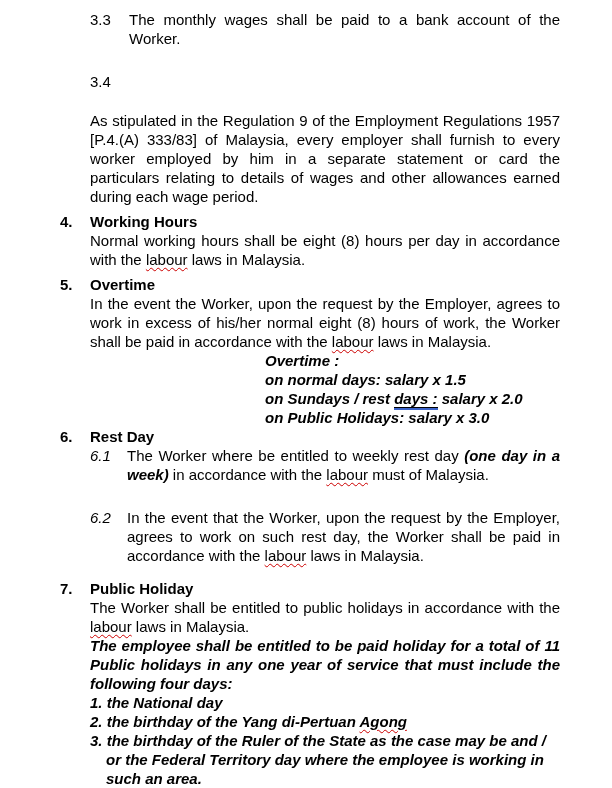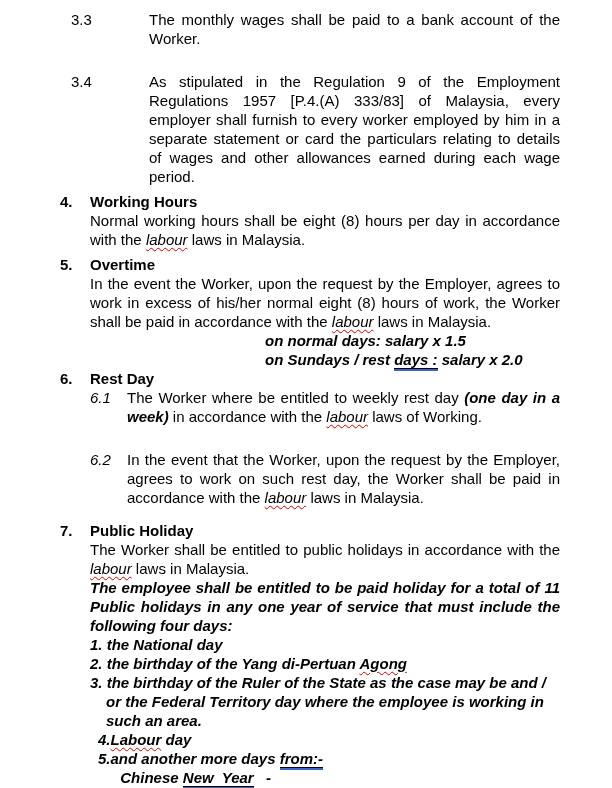"3.3" .sub-item { gap: 39px -> none; margin-left: 11px -> 30px }
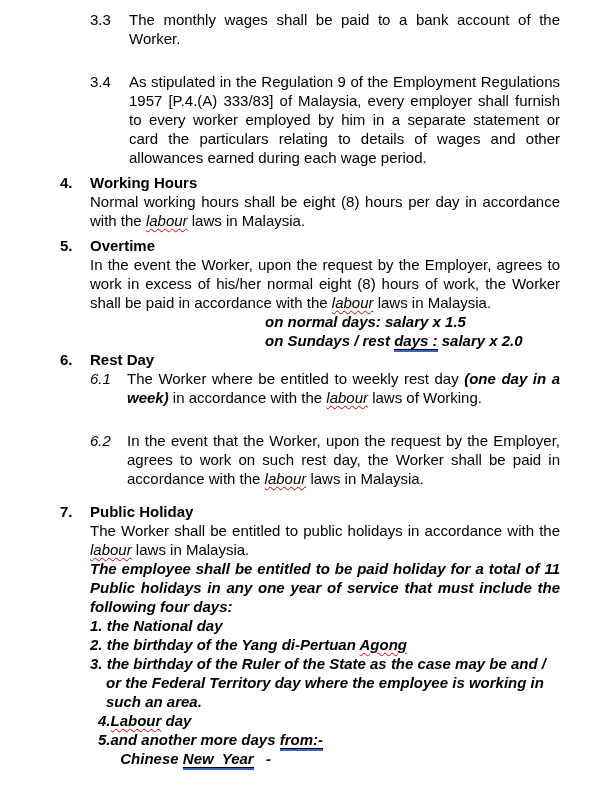"3.4" .g-c34 { flex-direction: none -> column }
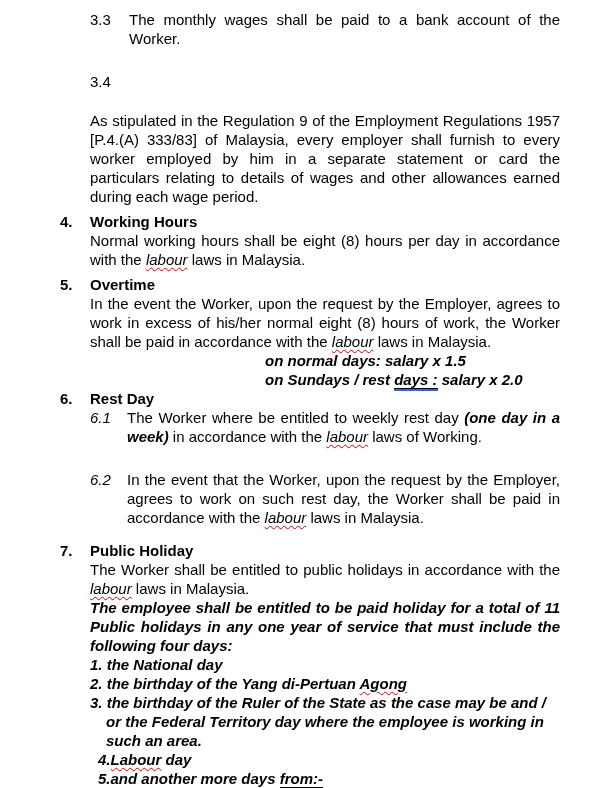"labour" .sp { font-style: italic -> none }
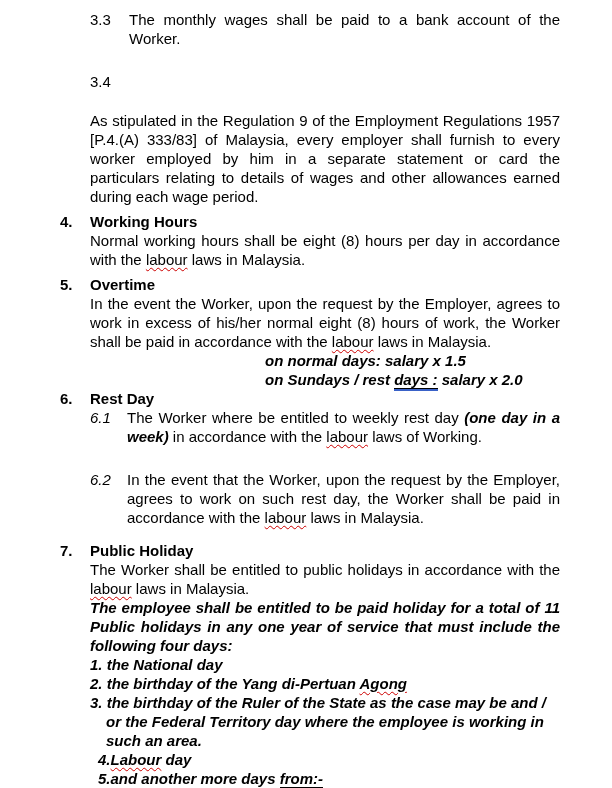"Overtime :" div { html: none -> <div>Overtime :</div> }
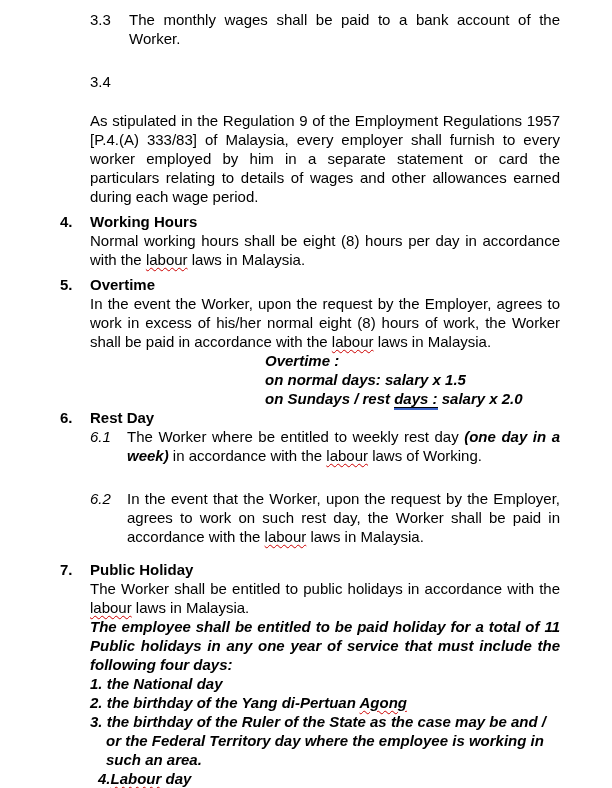"on Public Holidays: salary x" div { html: none -> <div>on Public Holidays: salary x 3.0</div> }
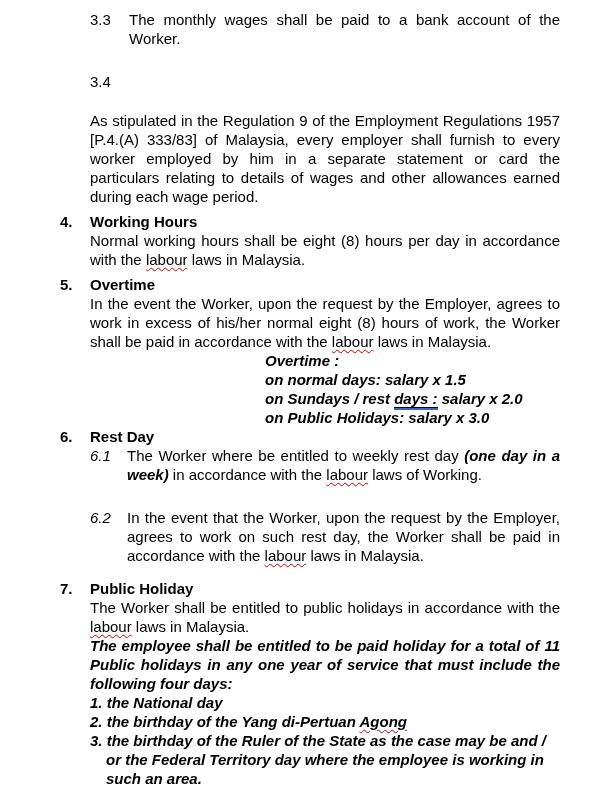"laws of Working." span { text: laws of Working -> must of Malaysia }
